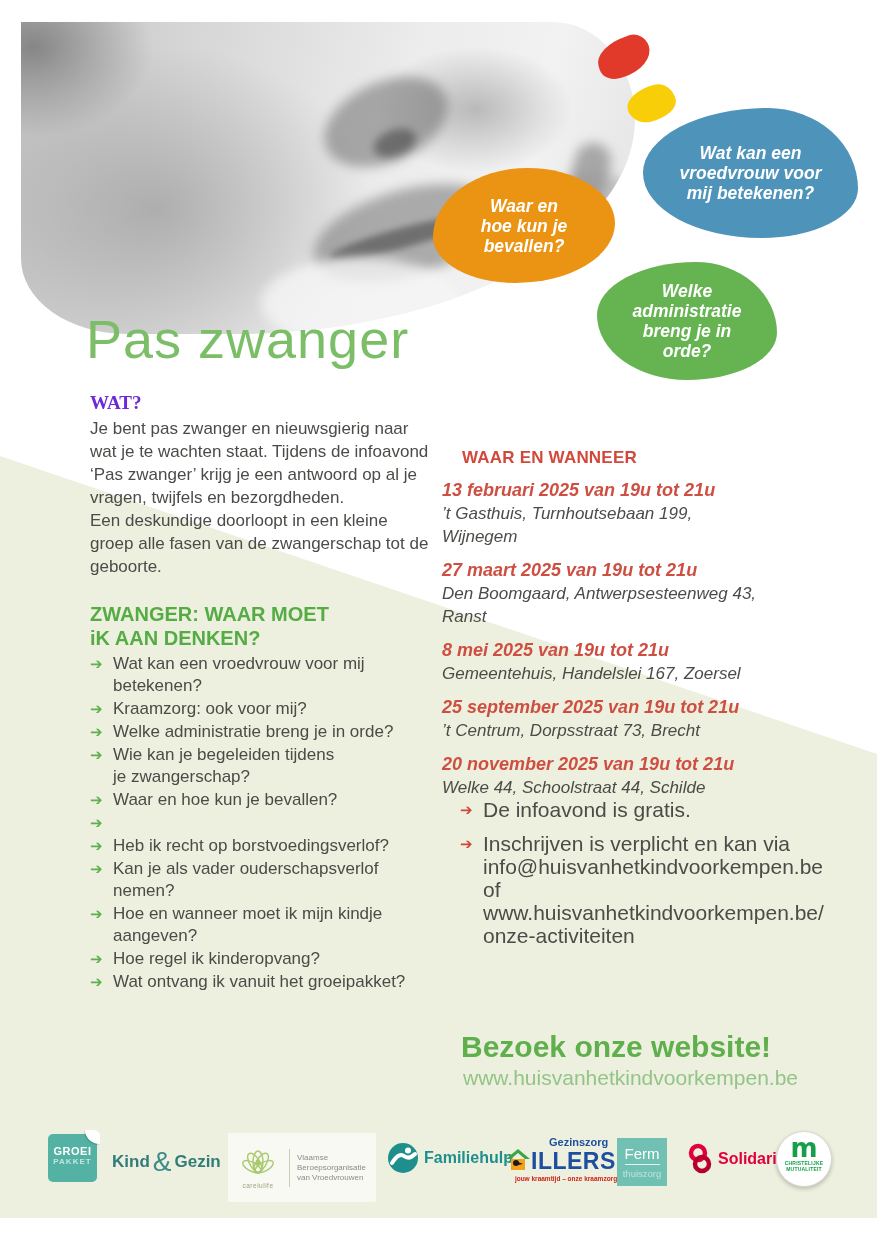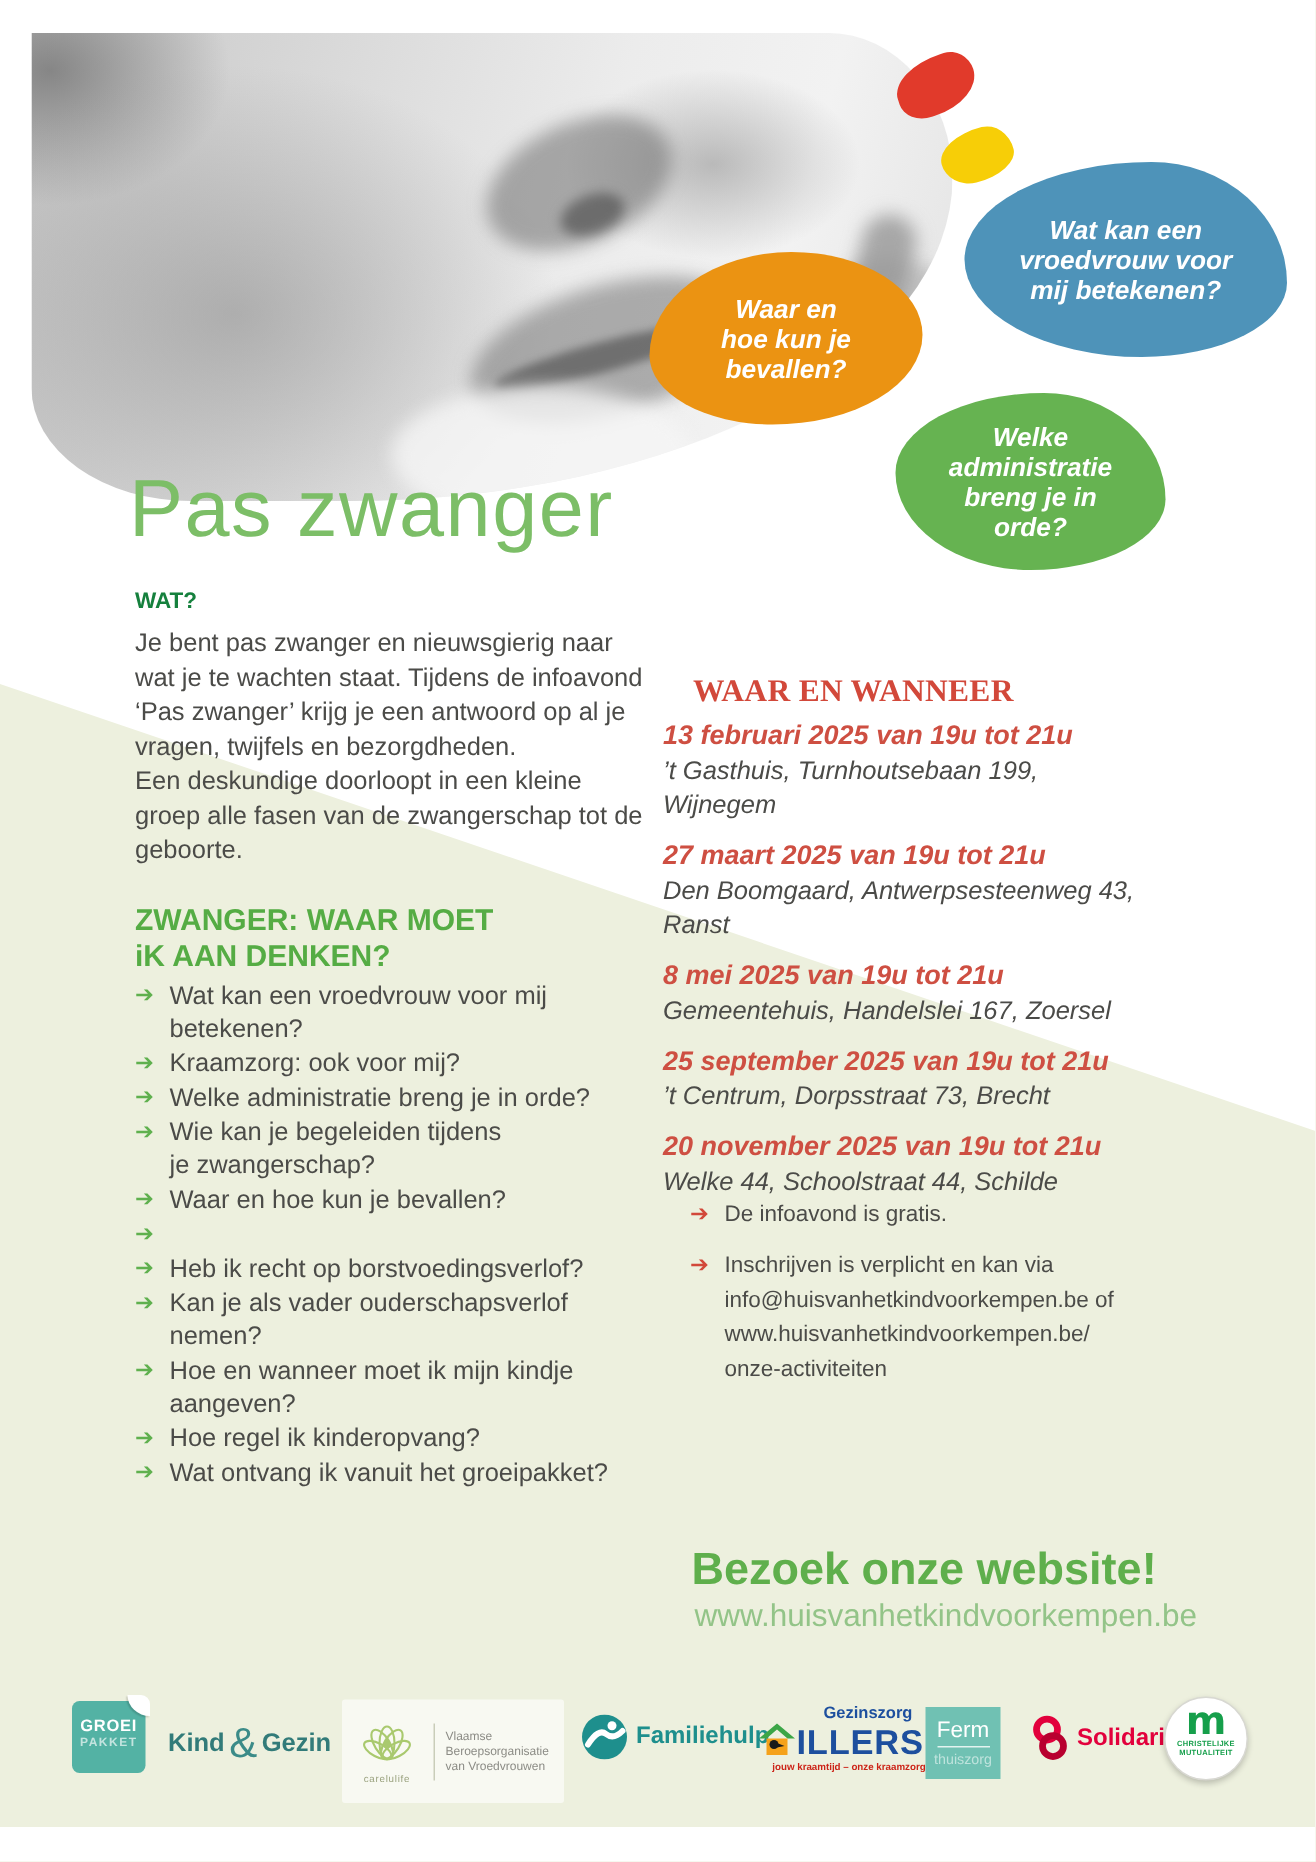"WAT?" .h-wat { color: #15803d -> #6d28d9; font-family: none -> Liberation Serif, serif; font-size: 15px -> 19px }
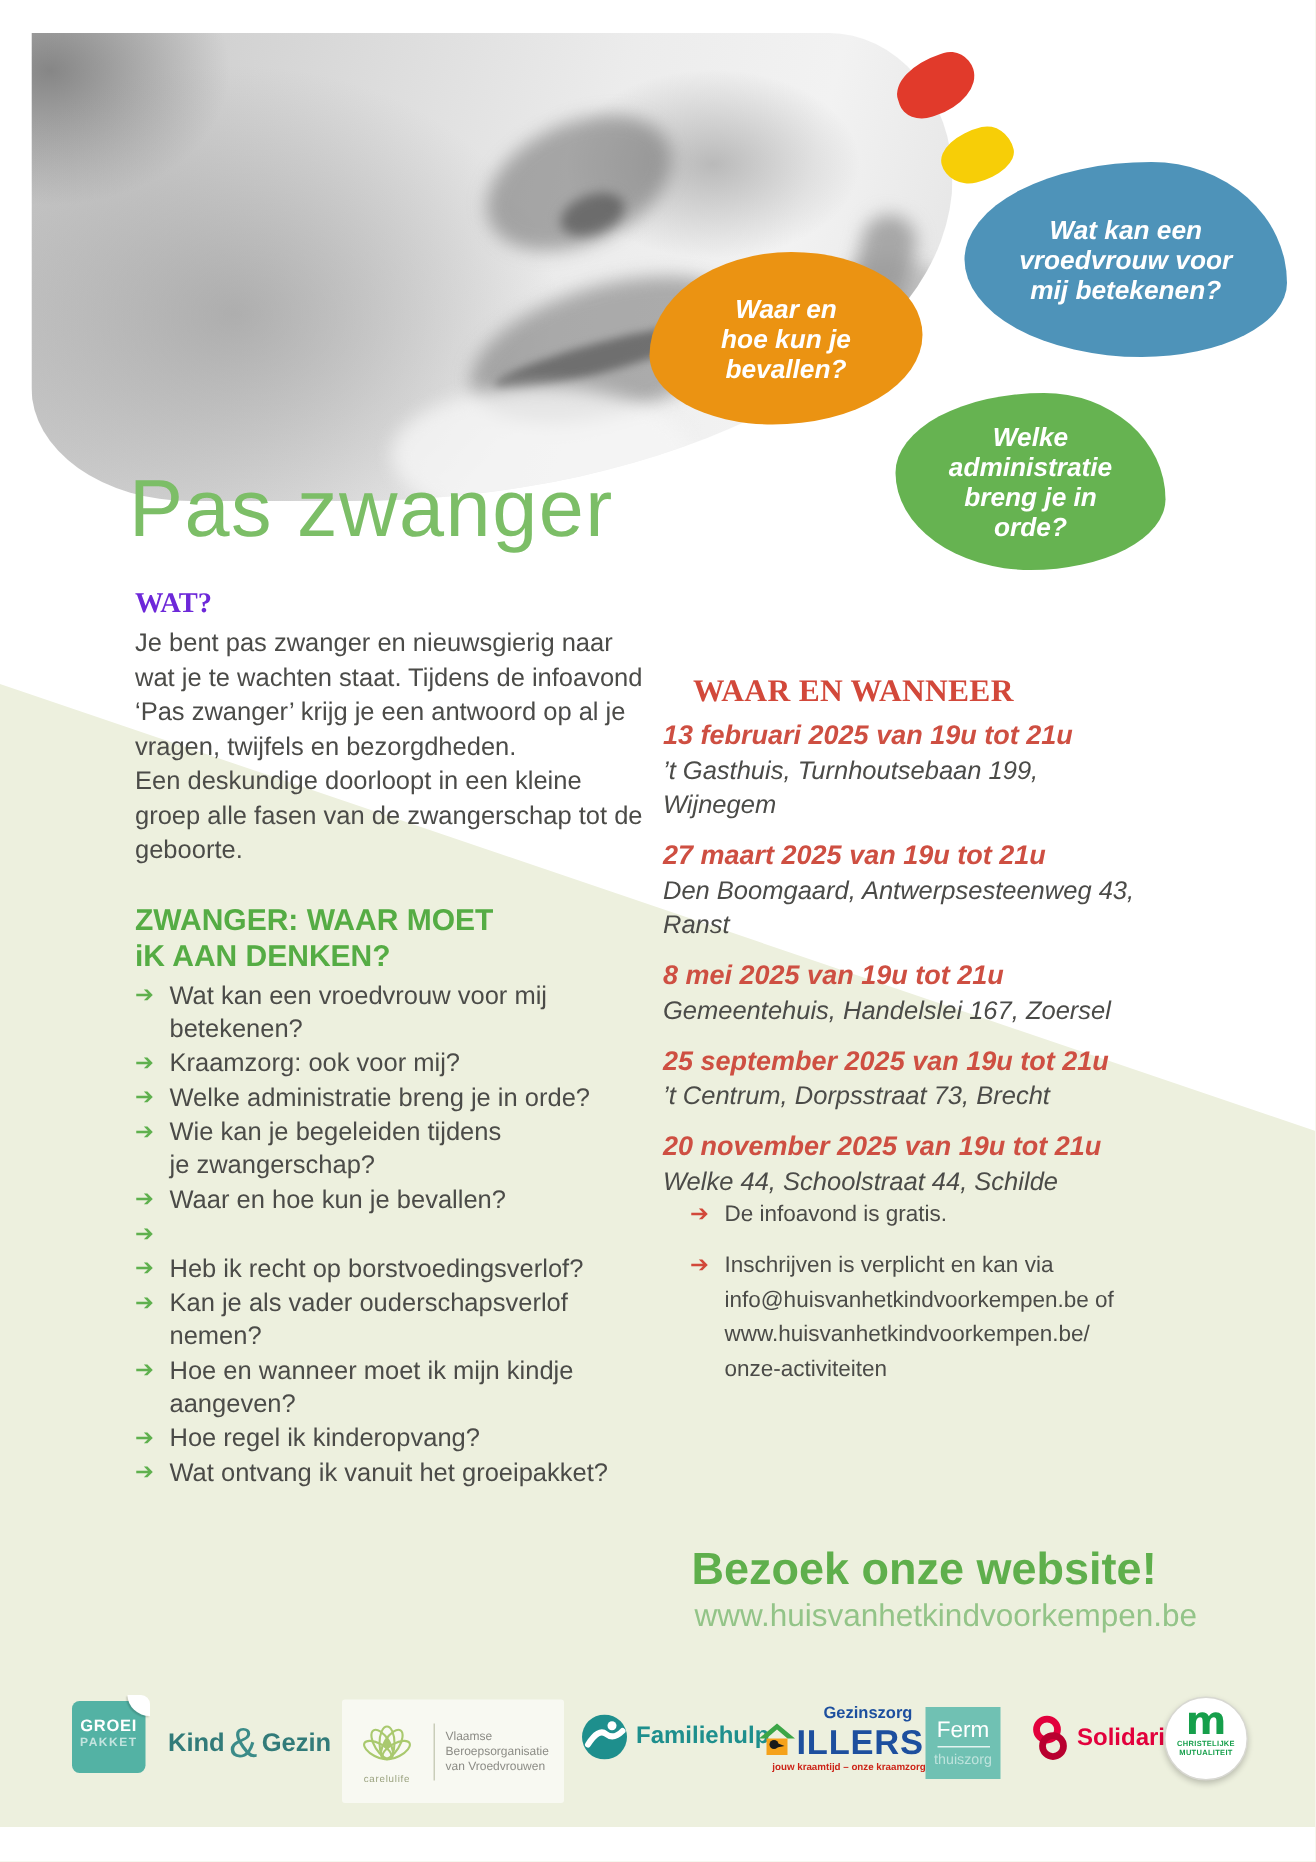"WAAR EN WANNEER" .h-waar { font-family: Liberation Serif, serif -> none; font-size: 21px -> 17px }
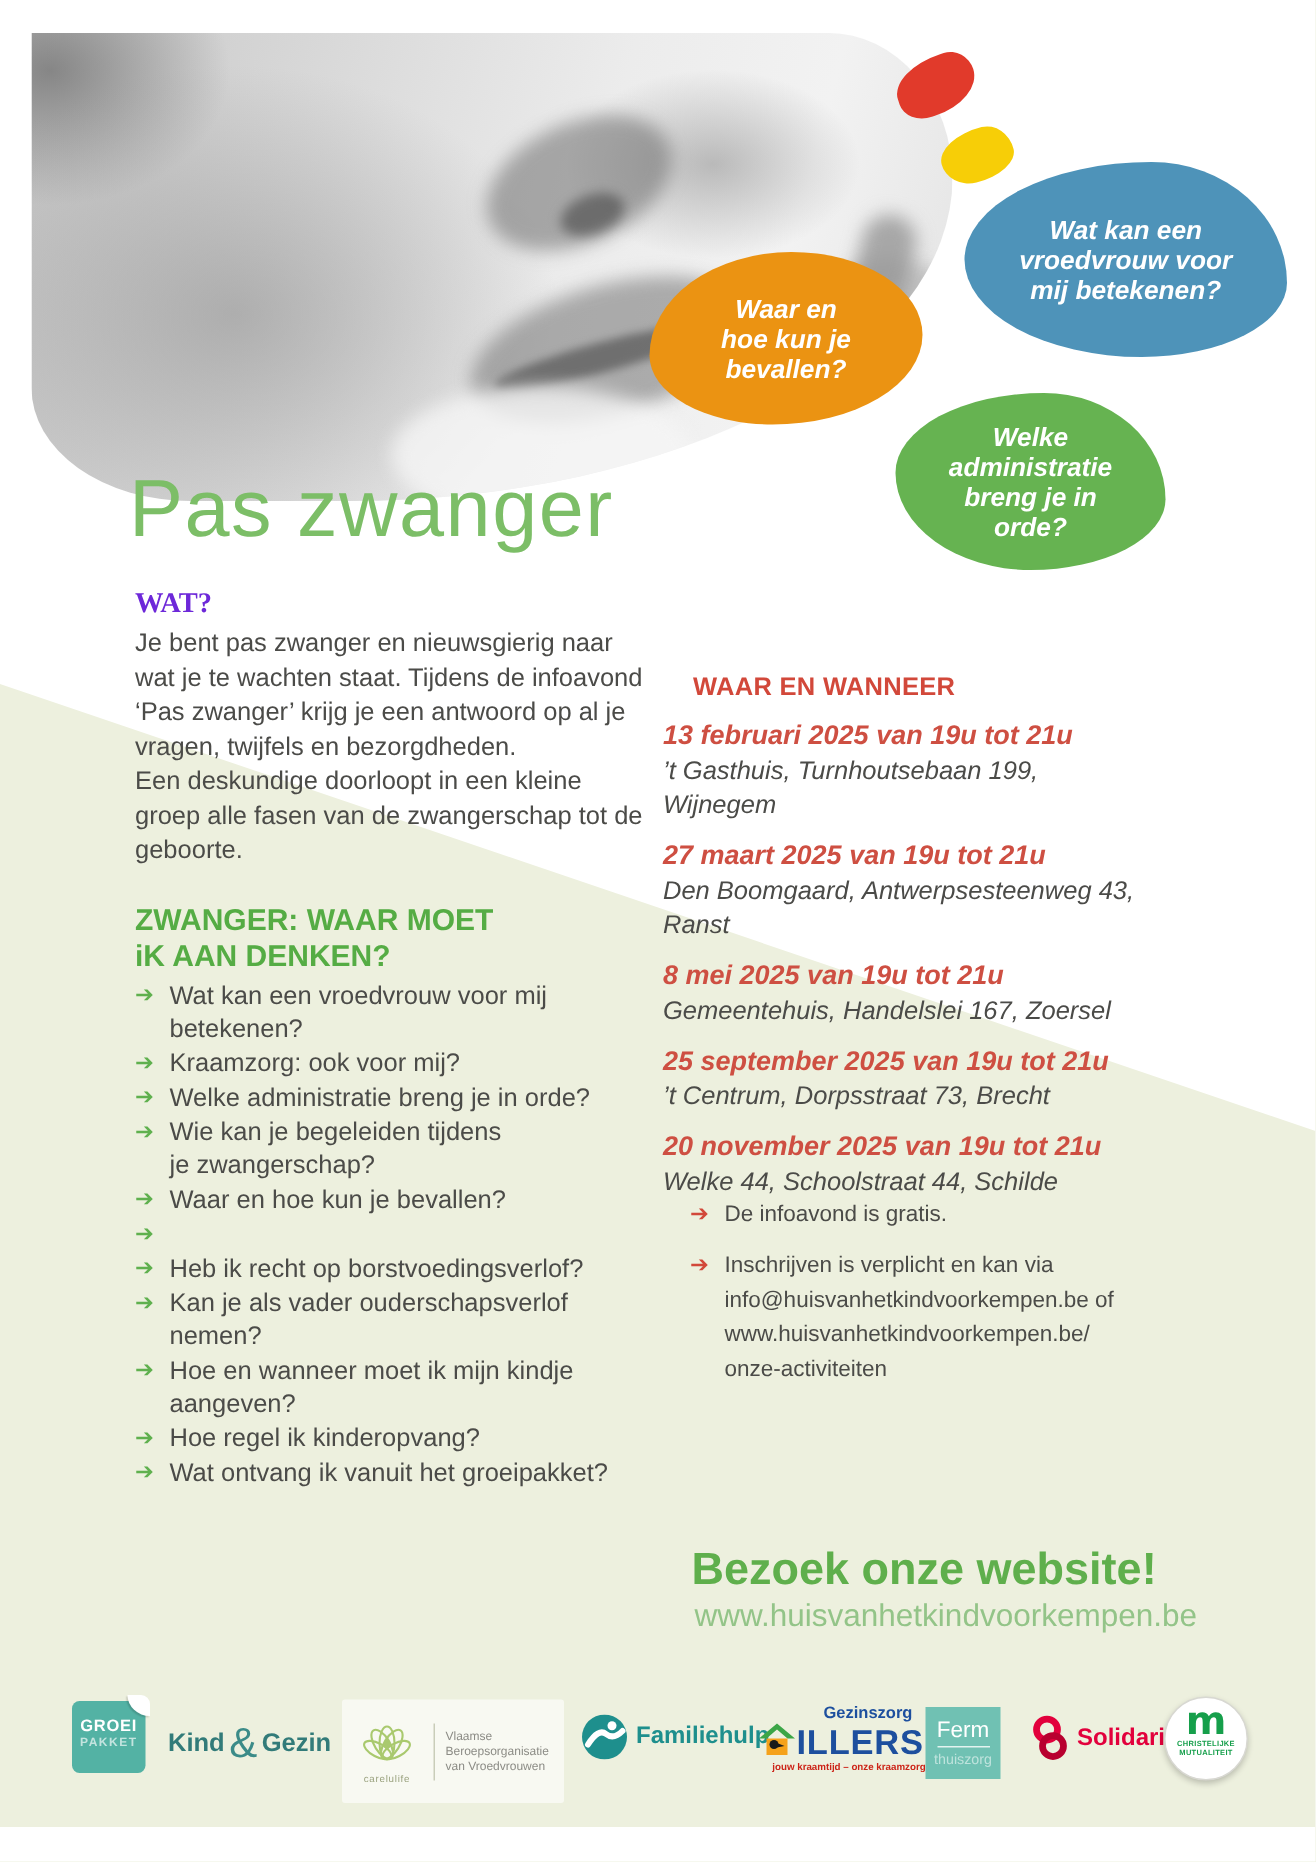"De infoavond is gratis." .note .txt { font-size: 15px -> 21px }
